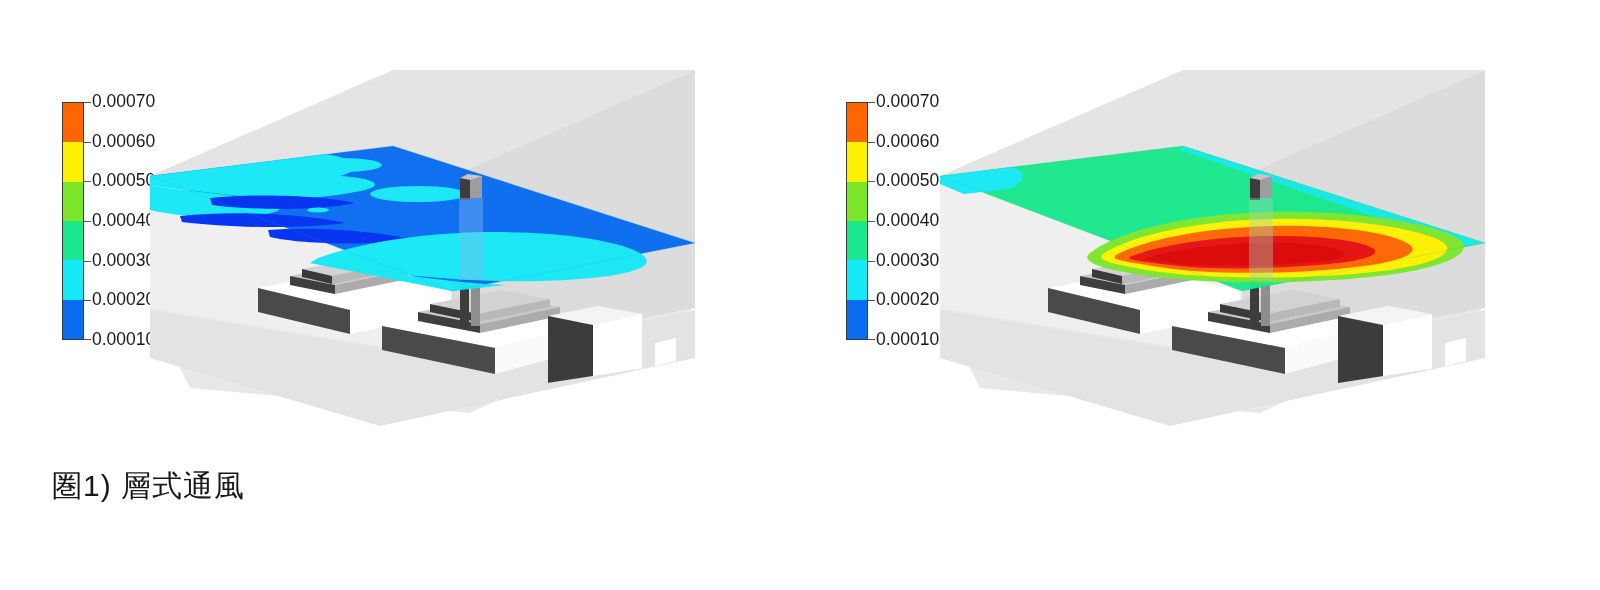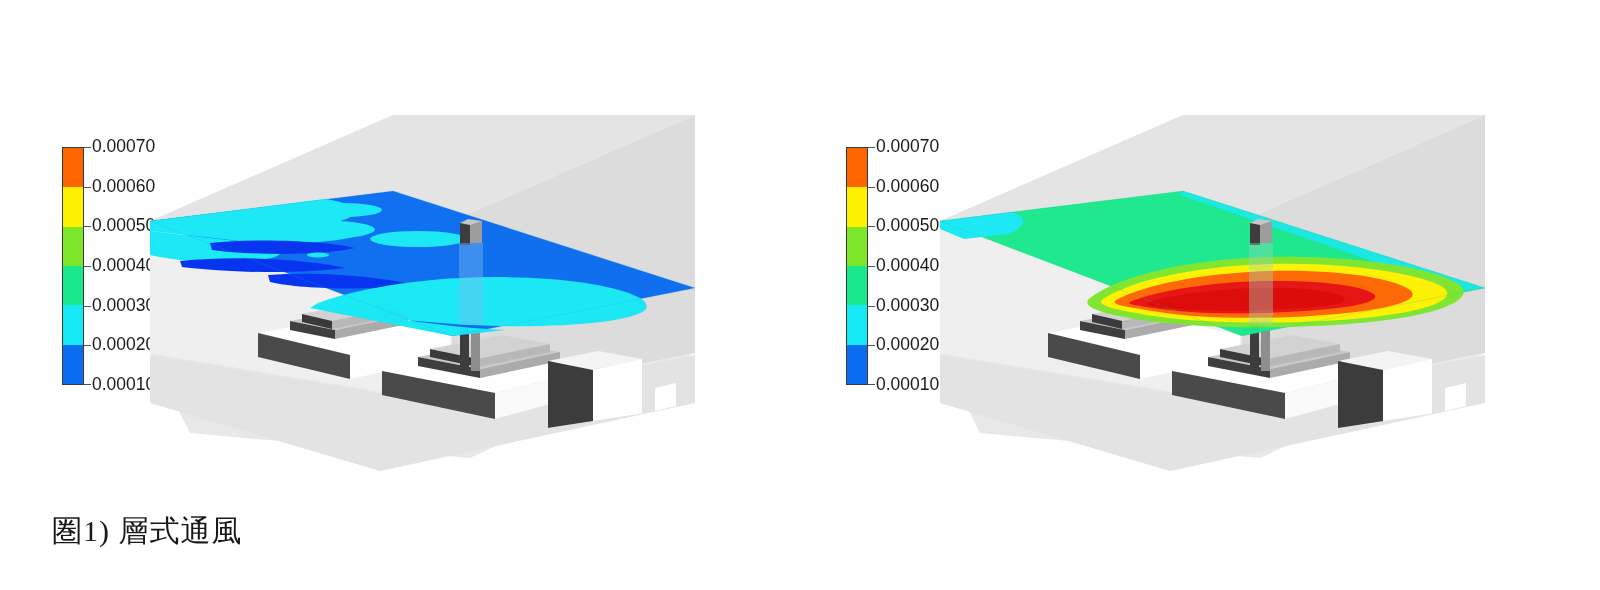"0.00070" .figure-root { margin-top: 45px -> none }
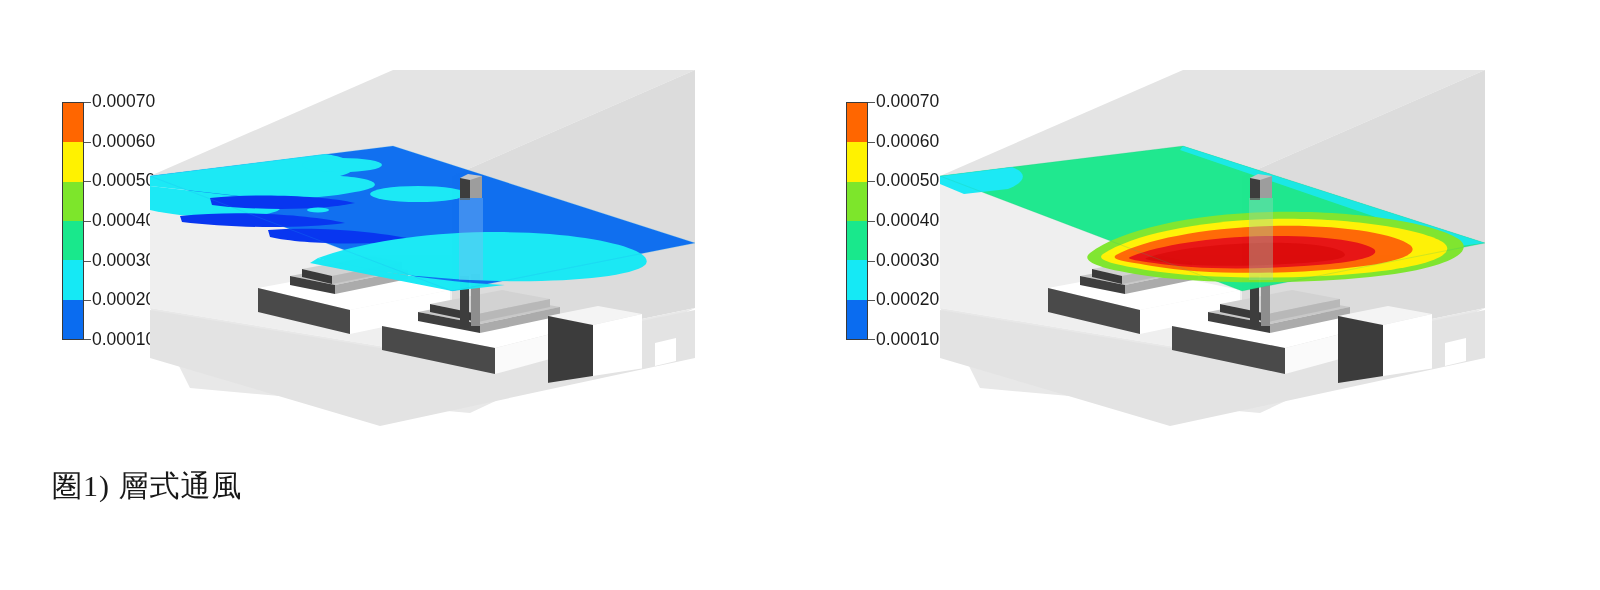"圏1) 層式通風" .caption { font-family: Liberation Serif, serif -> Liberation Sans, sans-serif }
